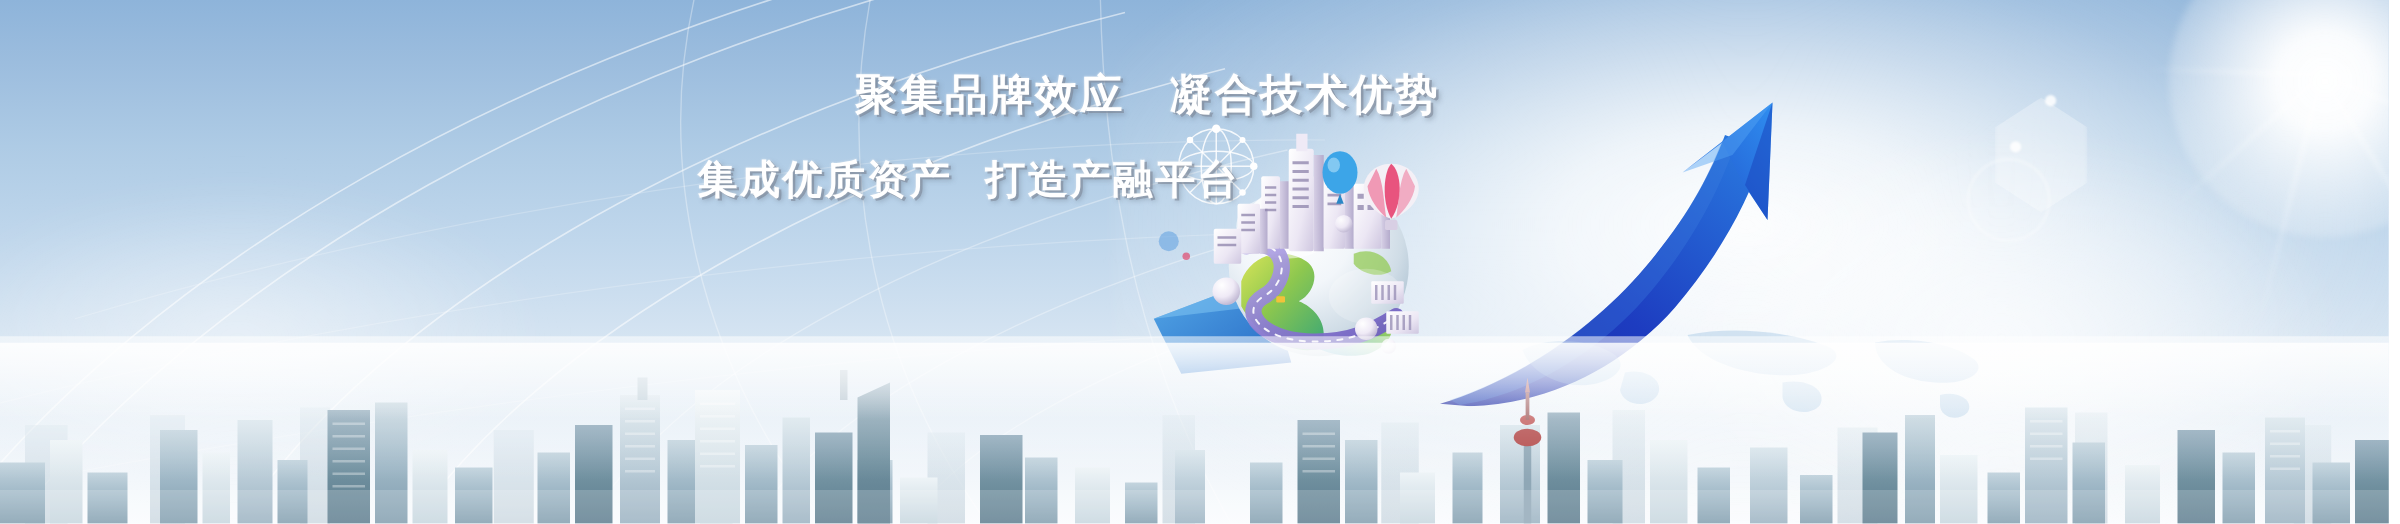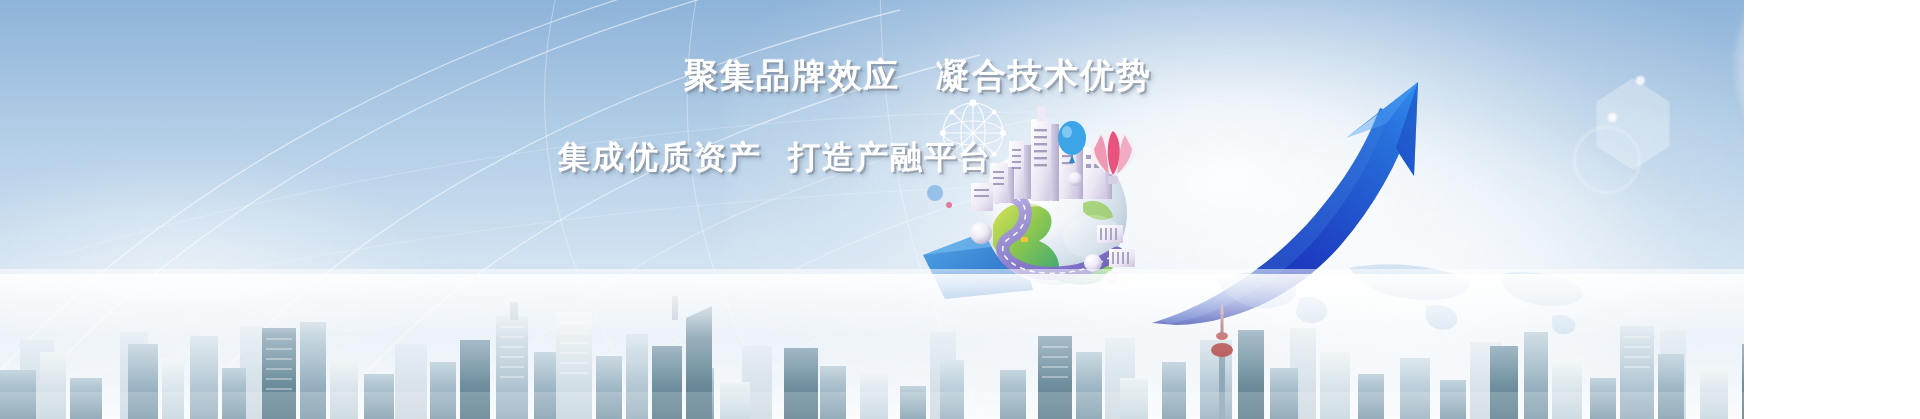"聚集品牌效应 凝合技术优势" #banner { width: 1744px -> 1911px }
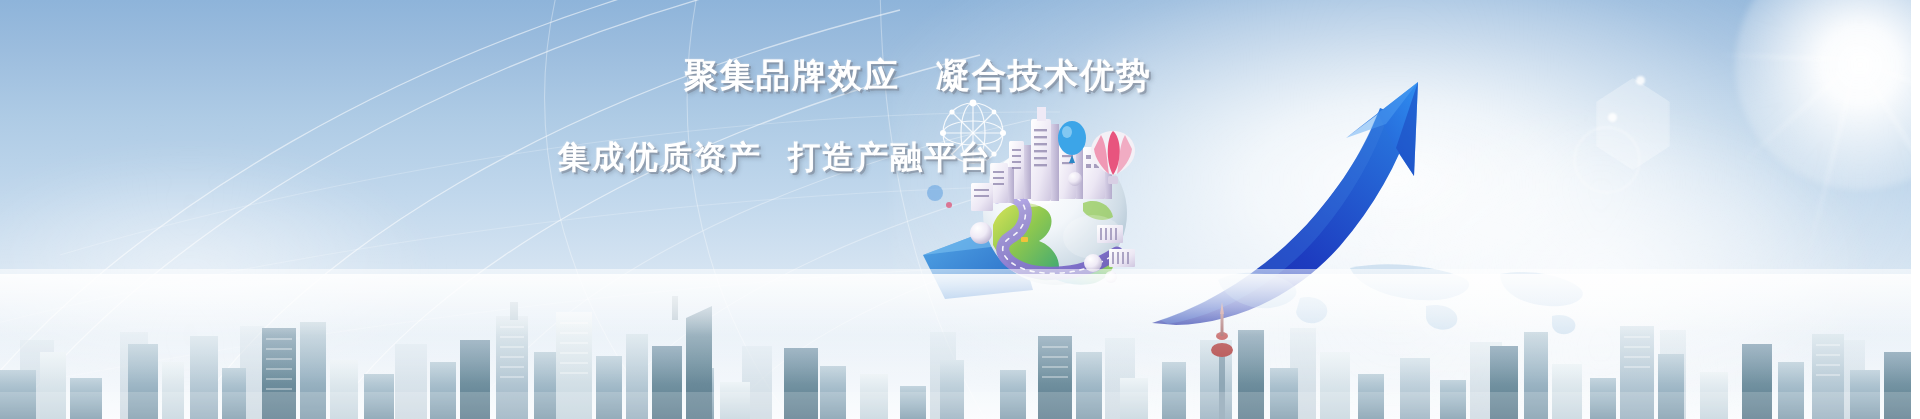"集成优质资产 打造产融平台" #slogan-2 { top: 136px -> 122px }
